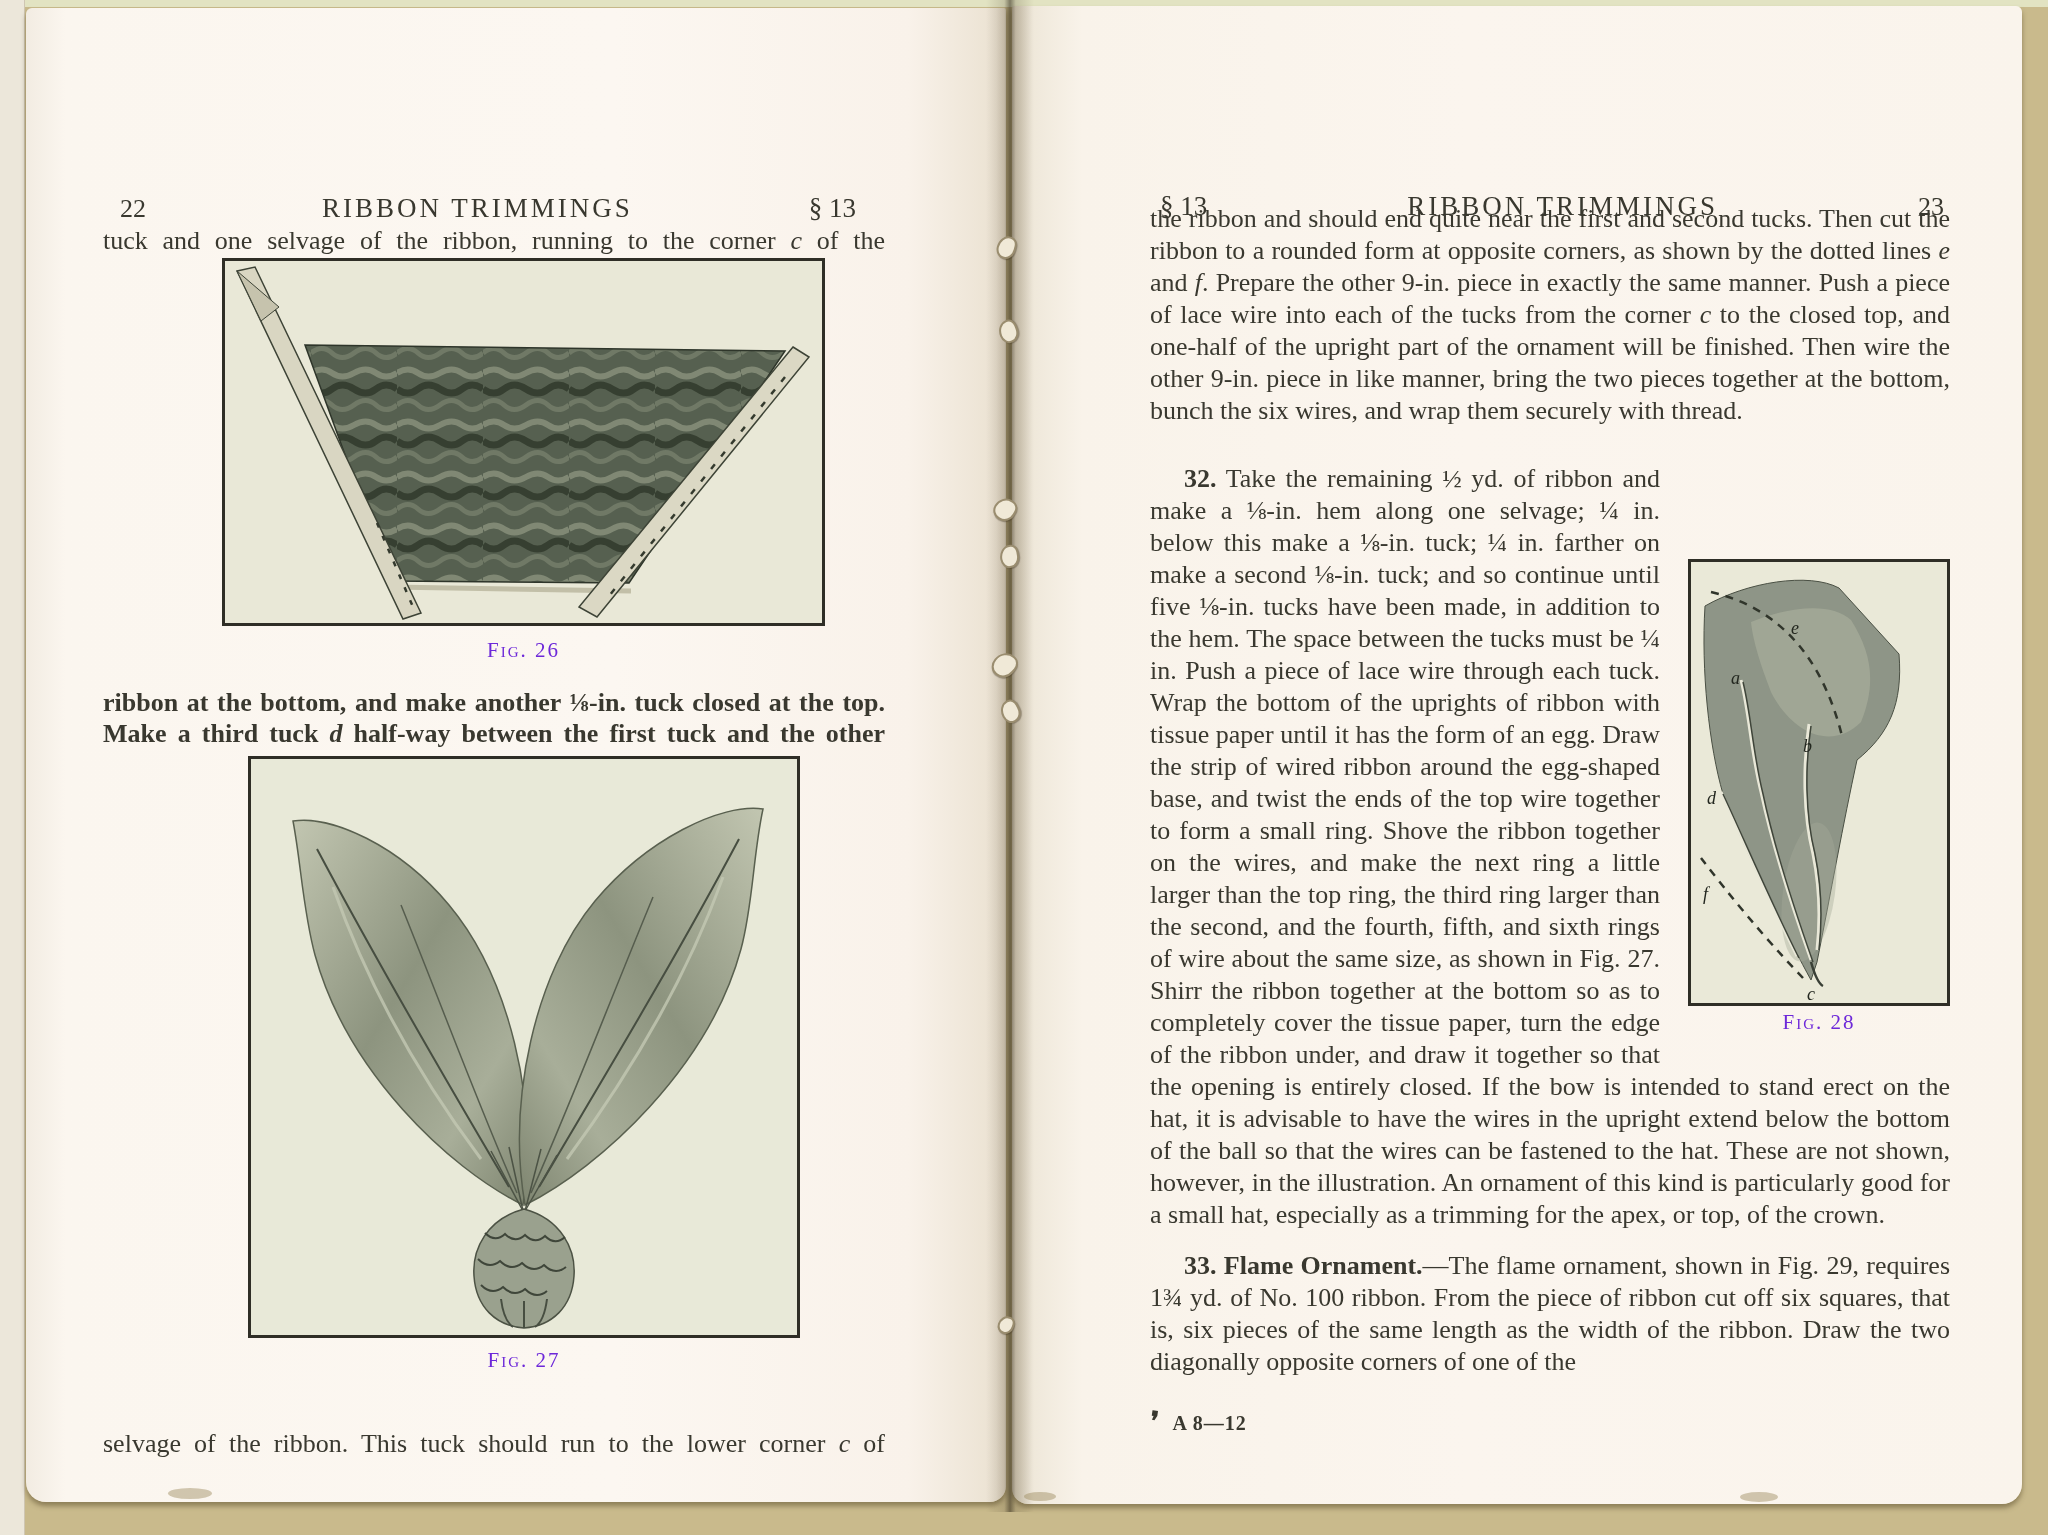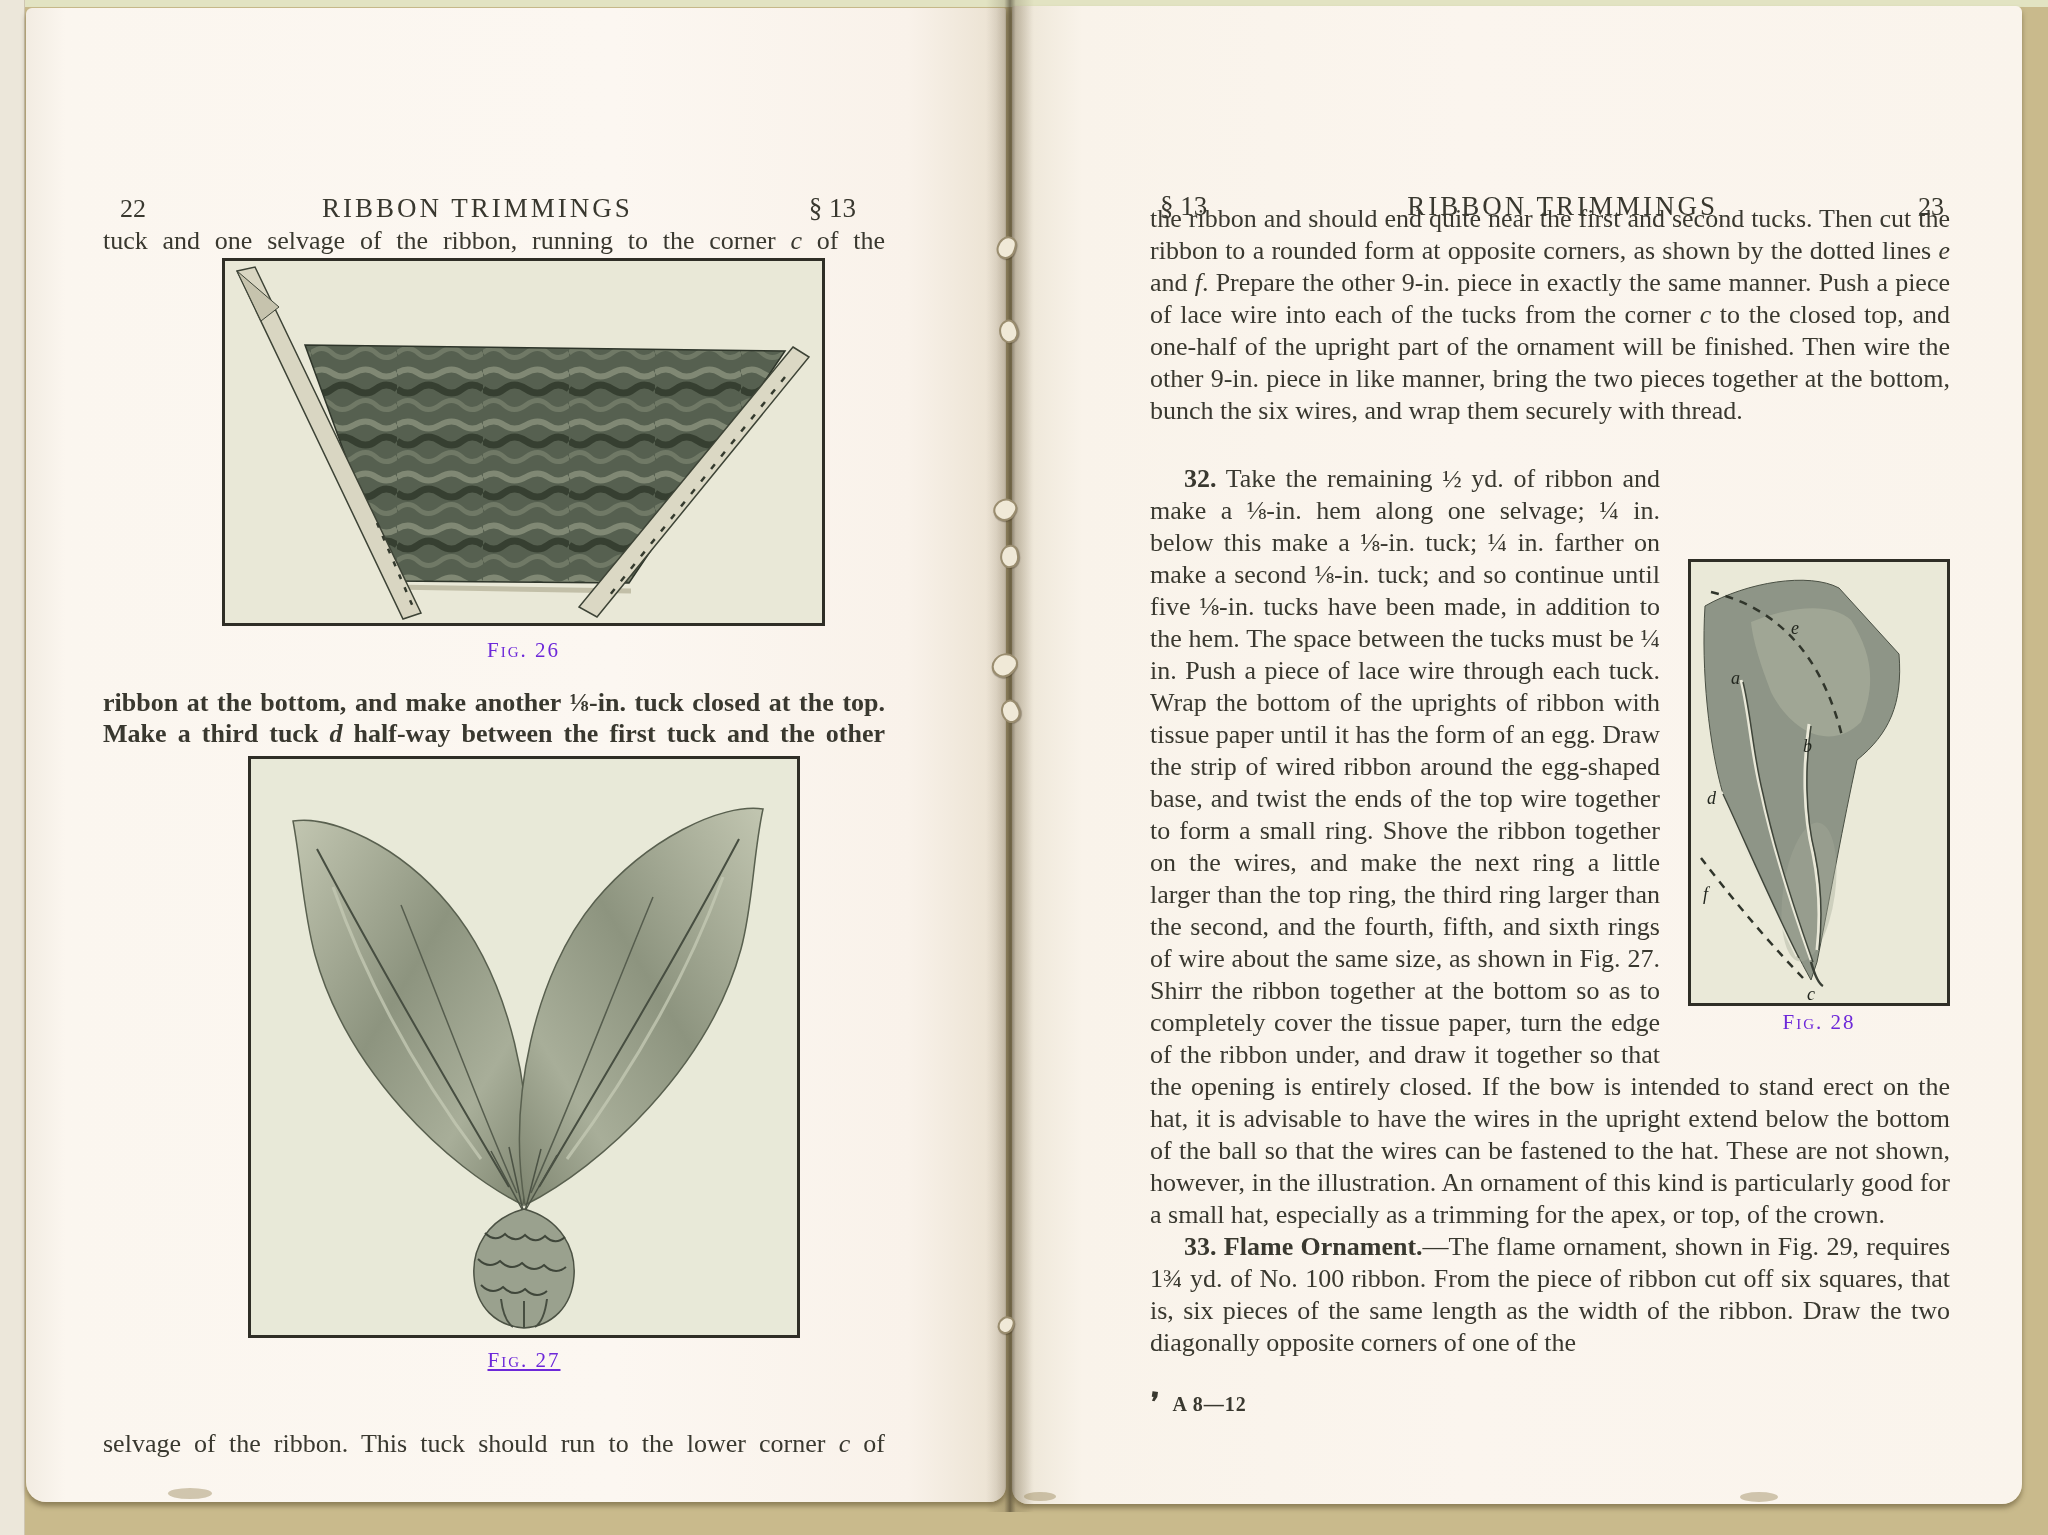"33. Flame Ornament.—The flame ornament," .para-gap { margin-top: 0 -> 19px }
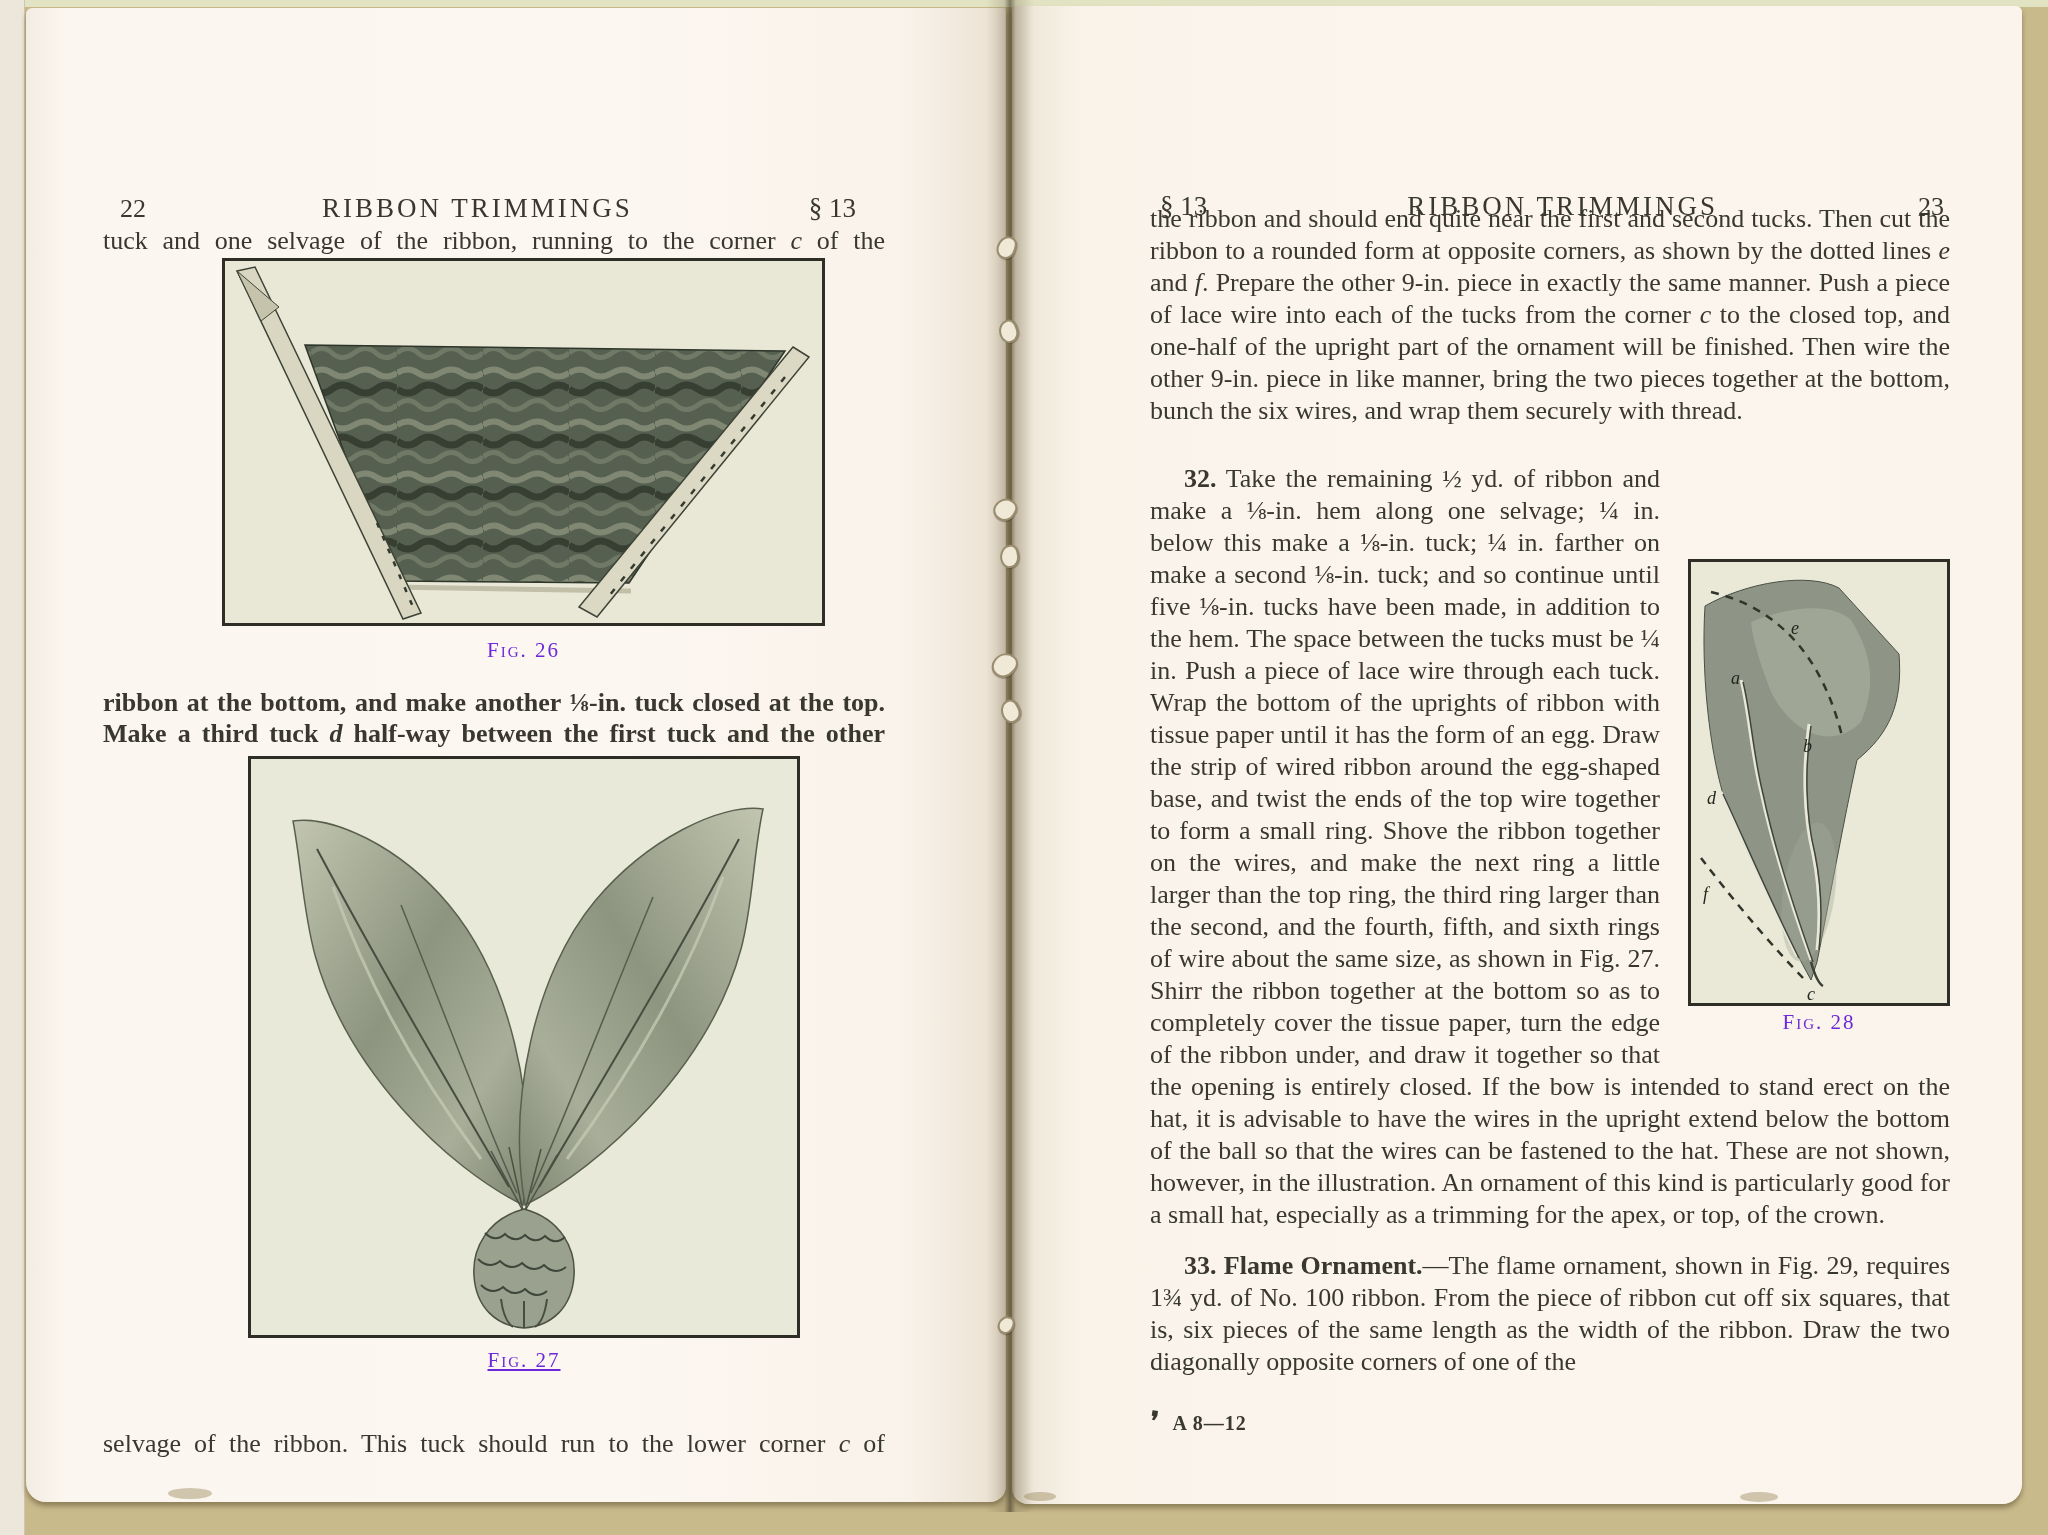"Fig. 27" div.abs { text-decoration: underline -> none }
